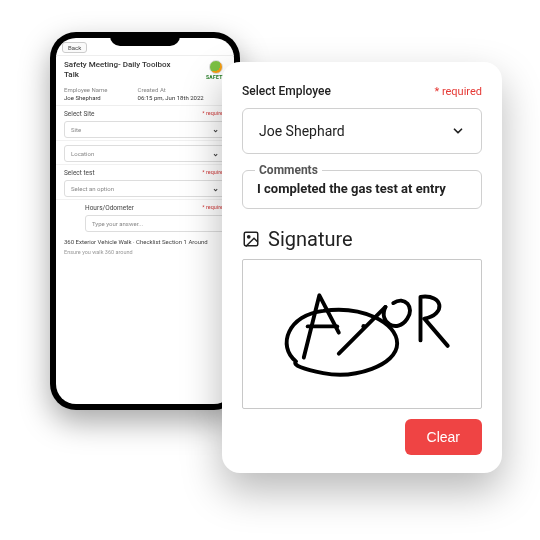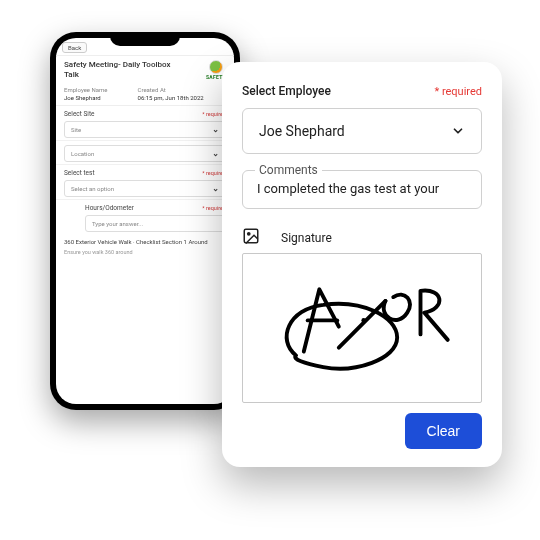"Select Site" .field-label { align-items: center -> none }
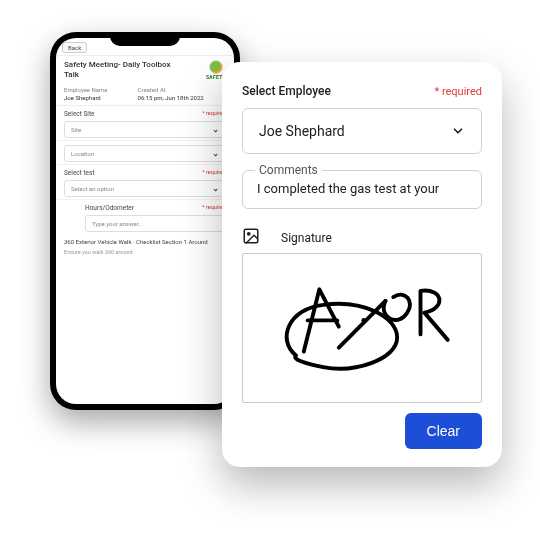"Comments" .fieldset { font-weight: none -> bold }
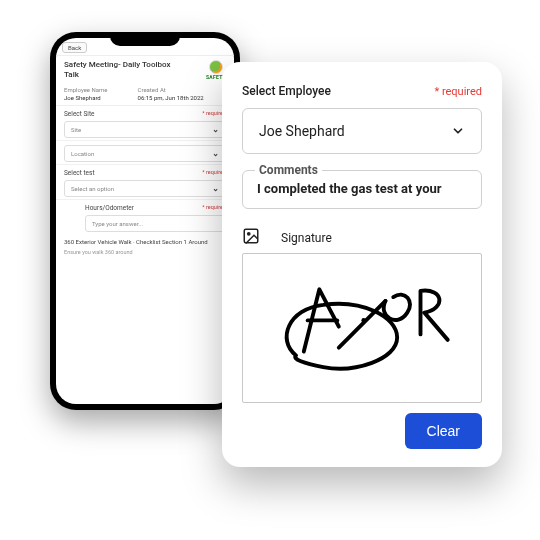"I completed the gas test" div.comment-text { text: your -> entry }
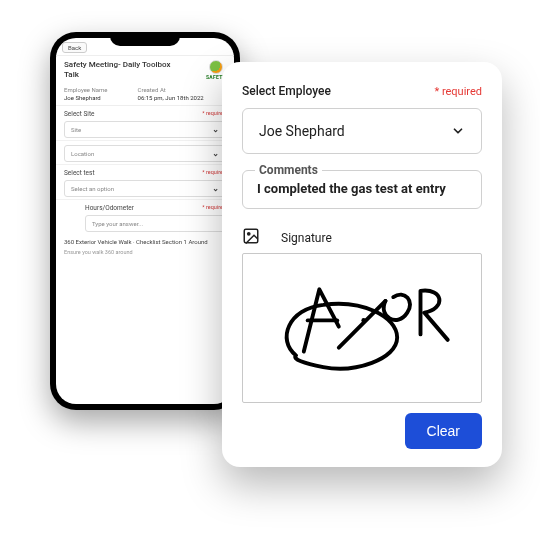"Signature" .sig-label { align-items: flex-end -> center; font-size: 12px -> 20px; gap: 21px -> 8px }
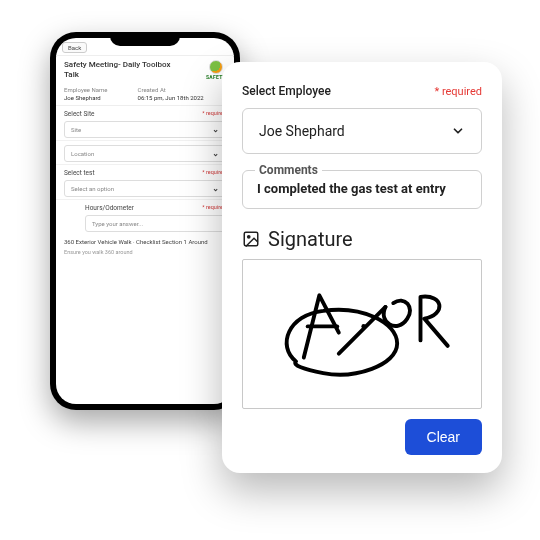"Clear" .clear-btn { background: #1d4ed8 -> #ef4444 }
